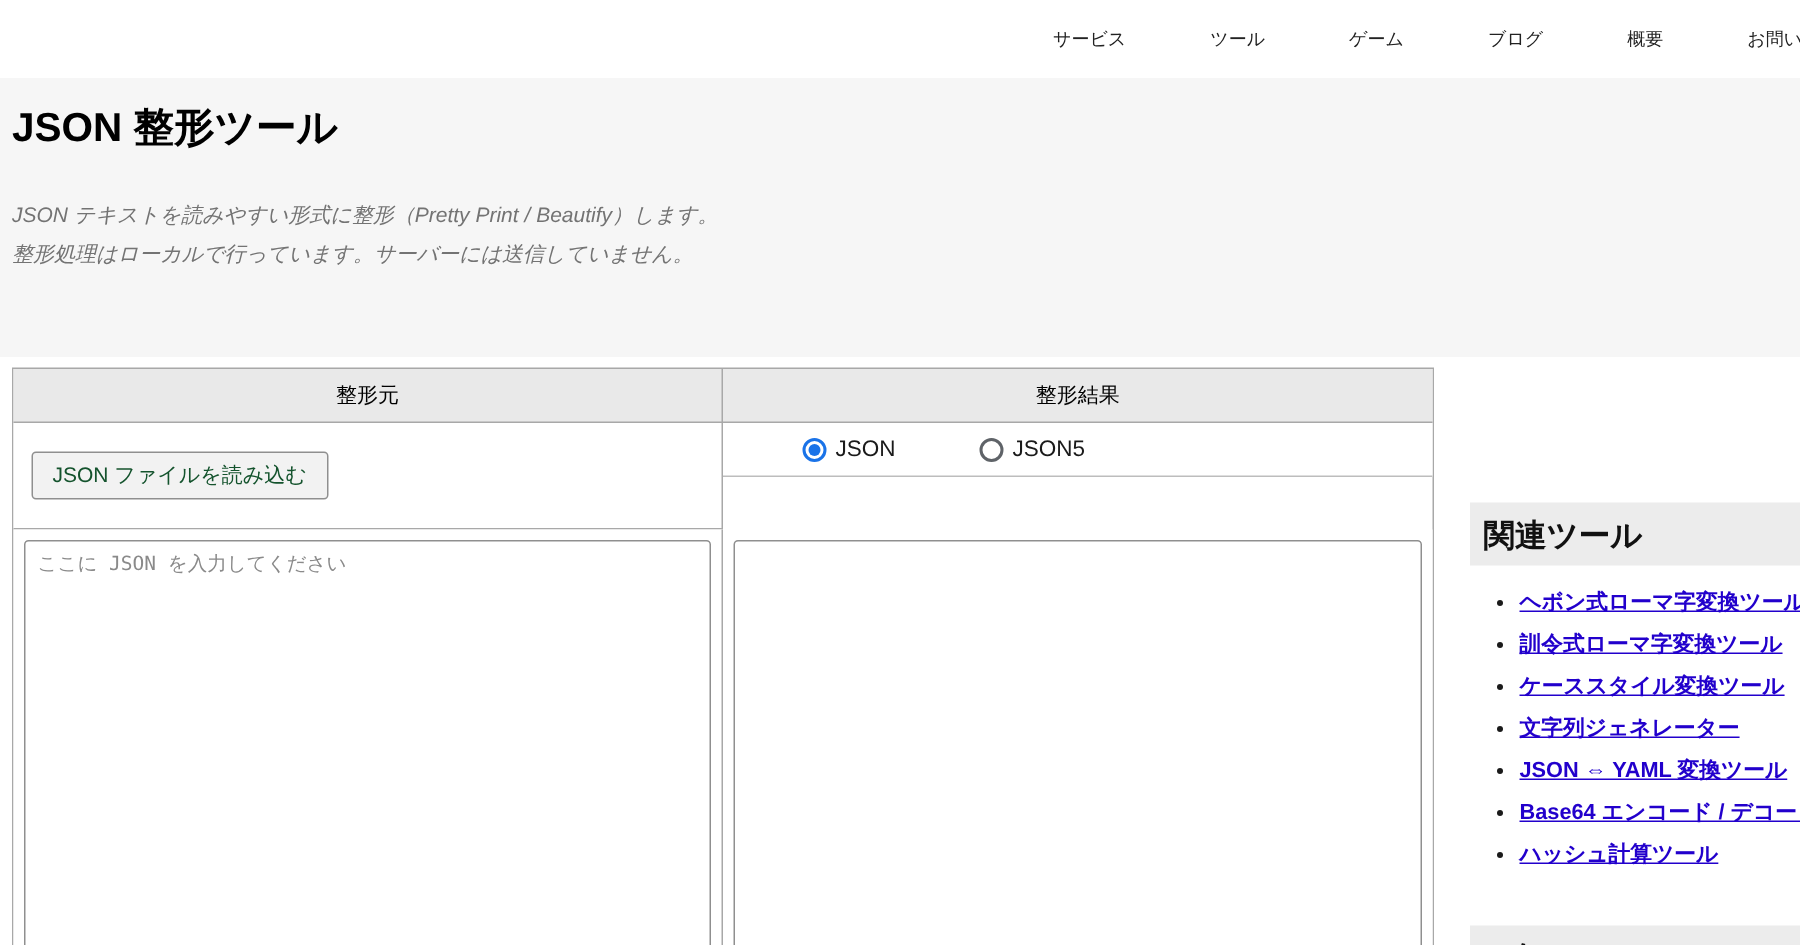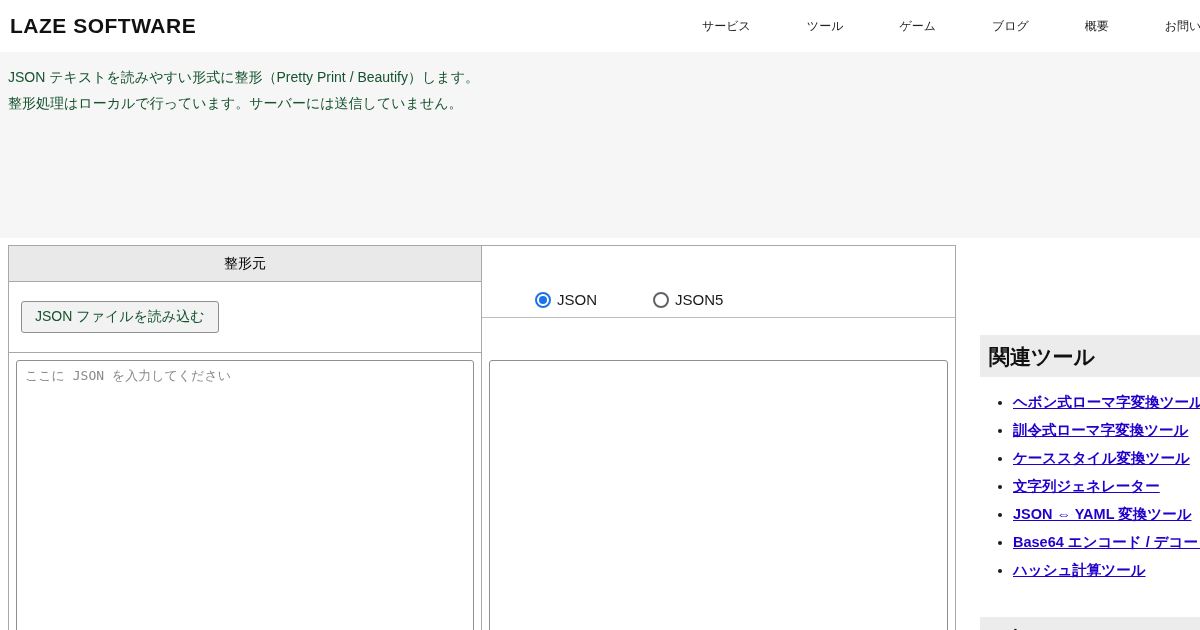"LAZE SOFTWARE" div.logo { html: <div>LAZE SOFTWARE</div> -> none }
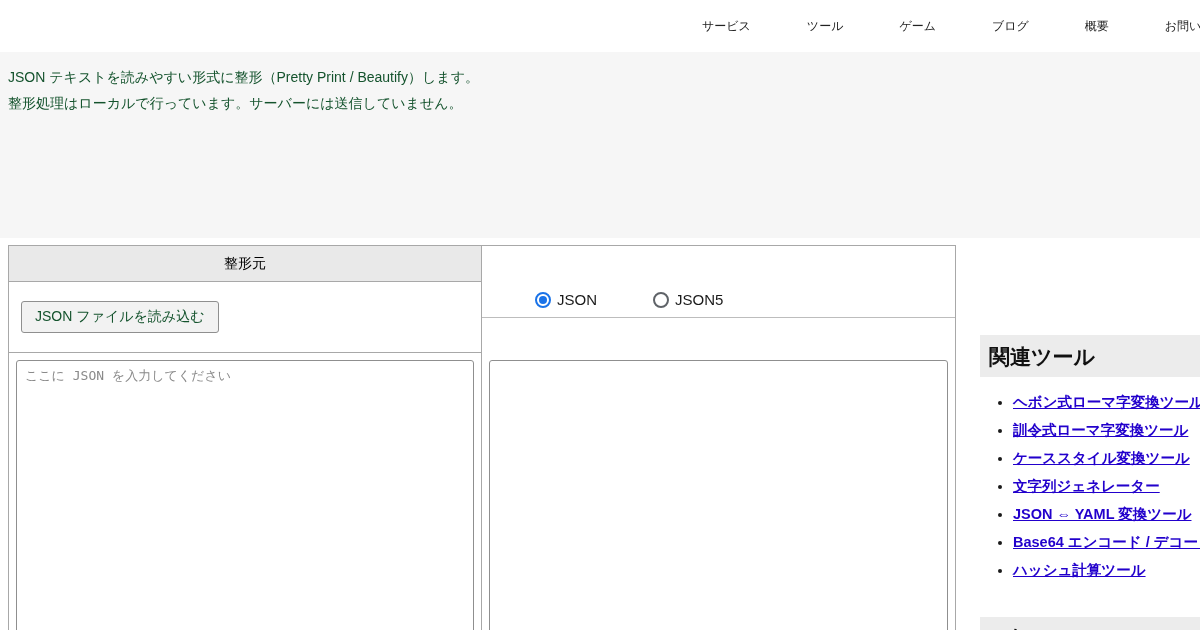"JSON 整形ツール" h1 { html: none -> <h1>JSON 整形ツール</h1> }
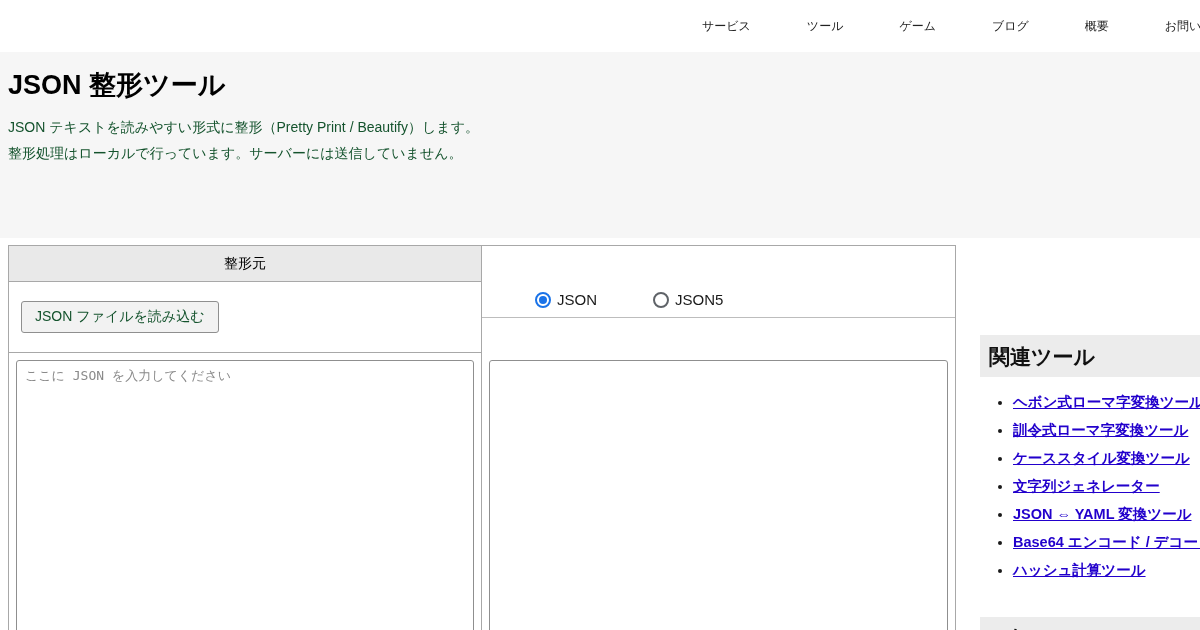"JSON テキストを読みやすい形式に整形（Pretty Print /" .hero .desc { color: #14532d -> #737373; font-style: none -> italic; margin-top: 12px -> 28px }
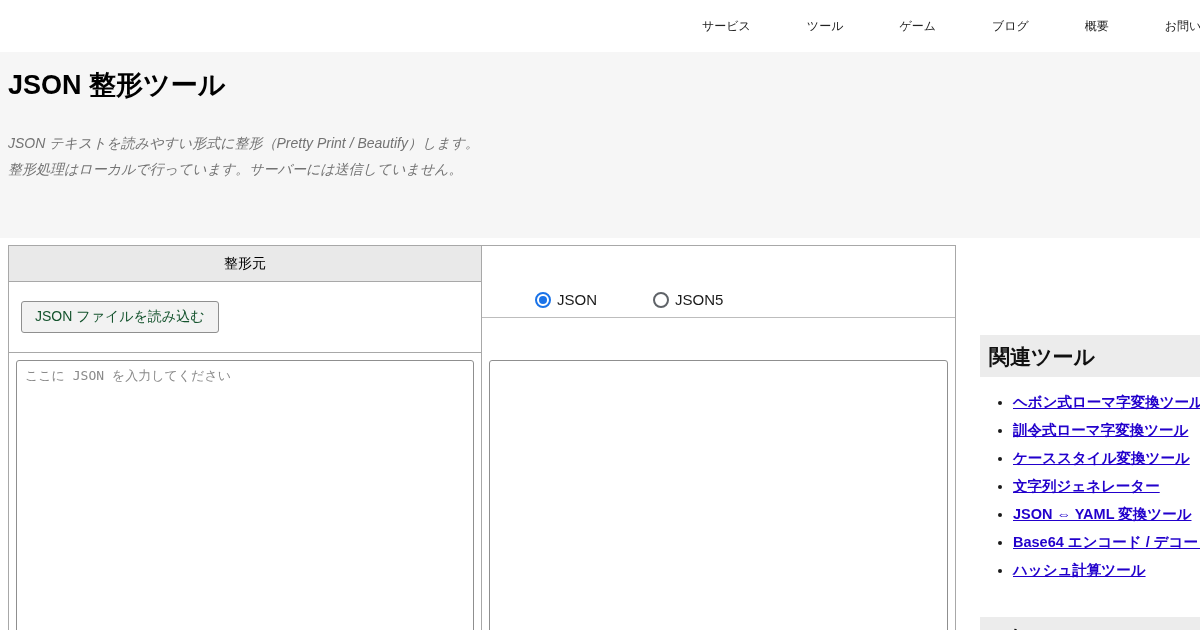"整形結果" div.cell { html: none -> <div>整形結果</div> }
